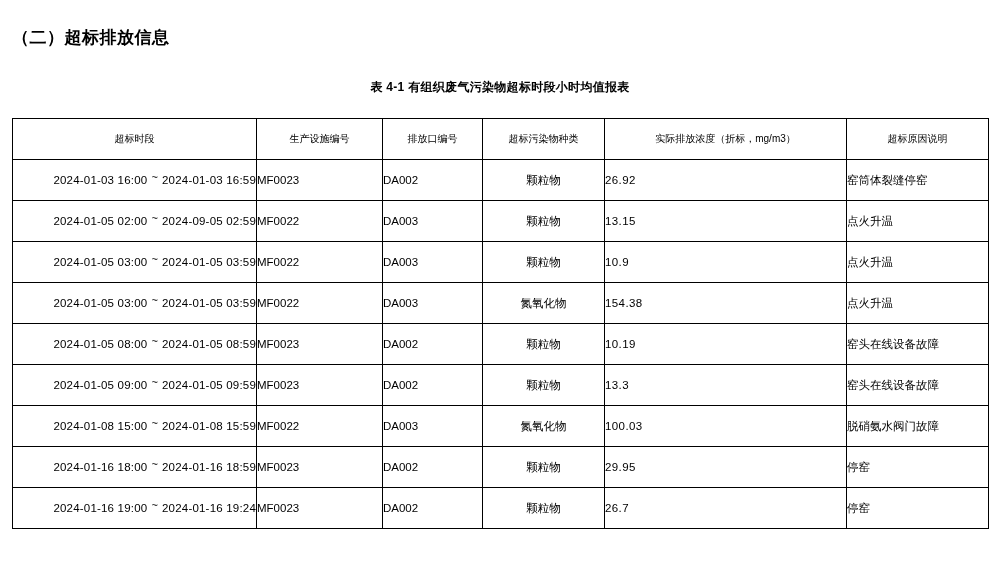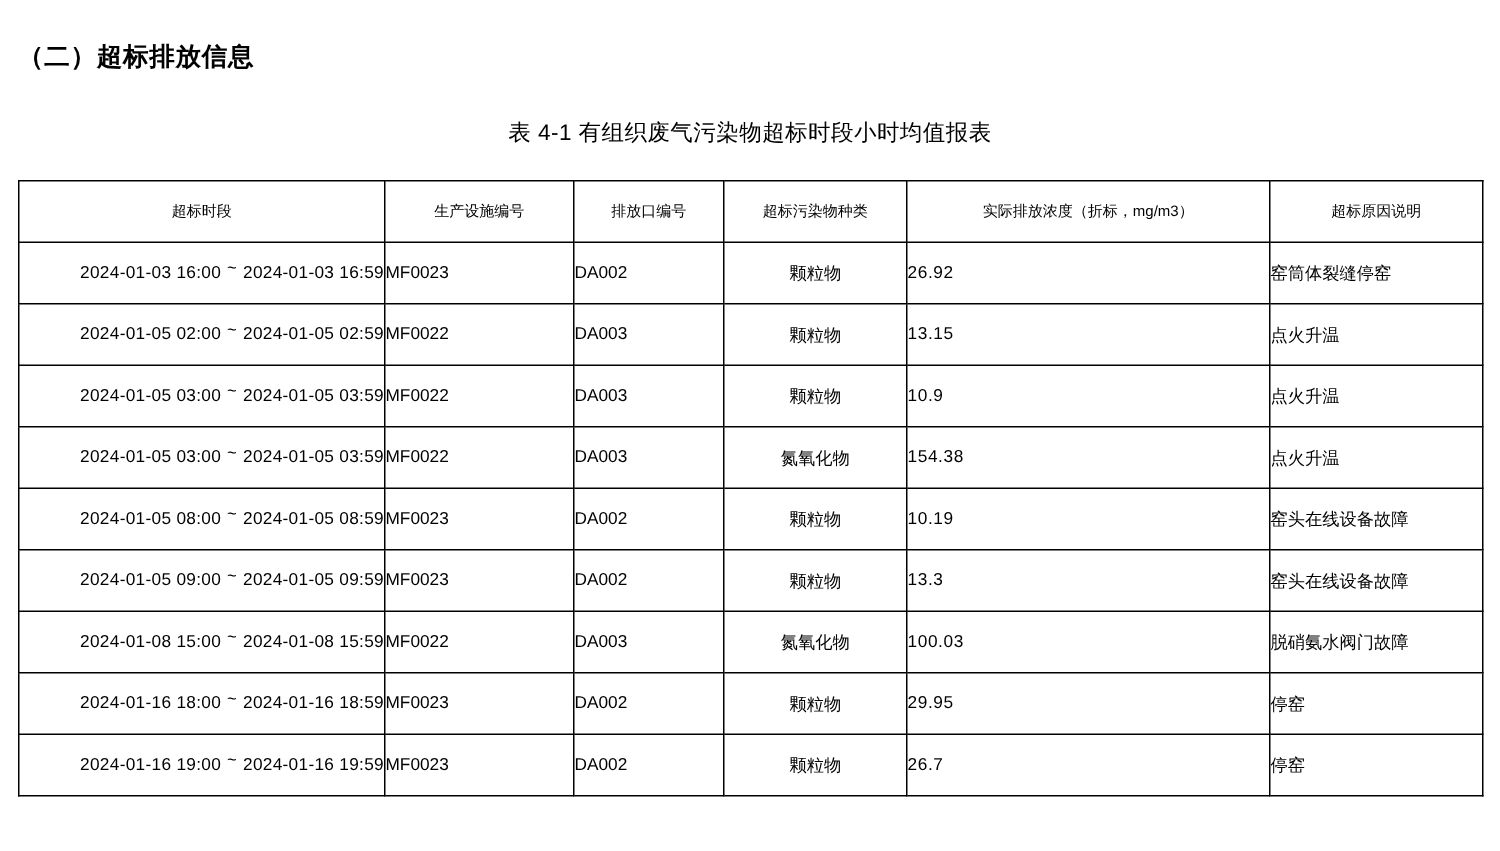"表 4-1 有组织废气污染物超标时段小时均值报表" .table-title { font-size: 15px -> 12px; font-weight: normal -> bold }
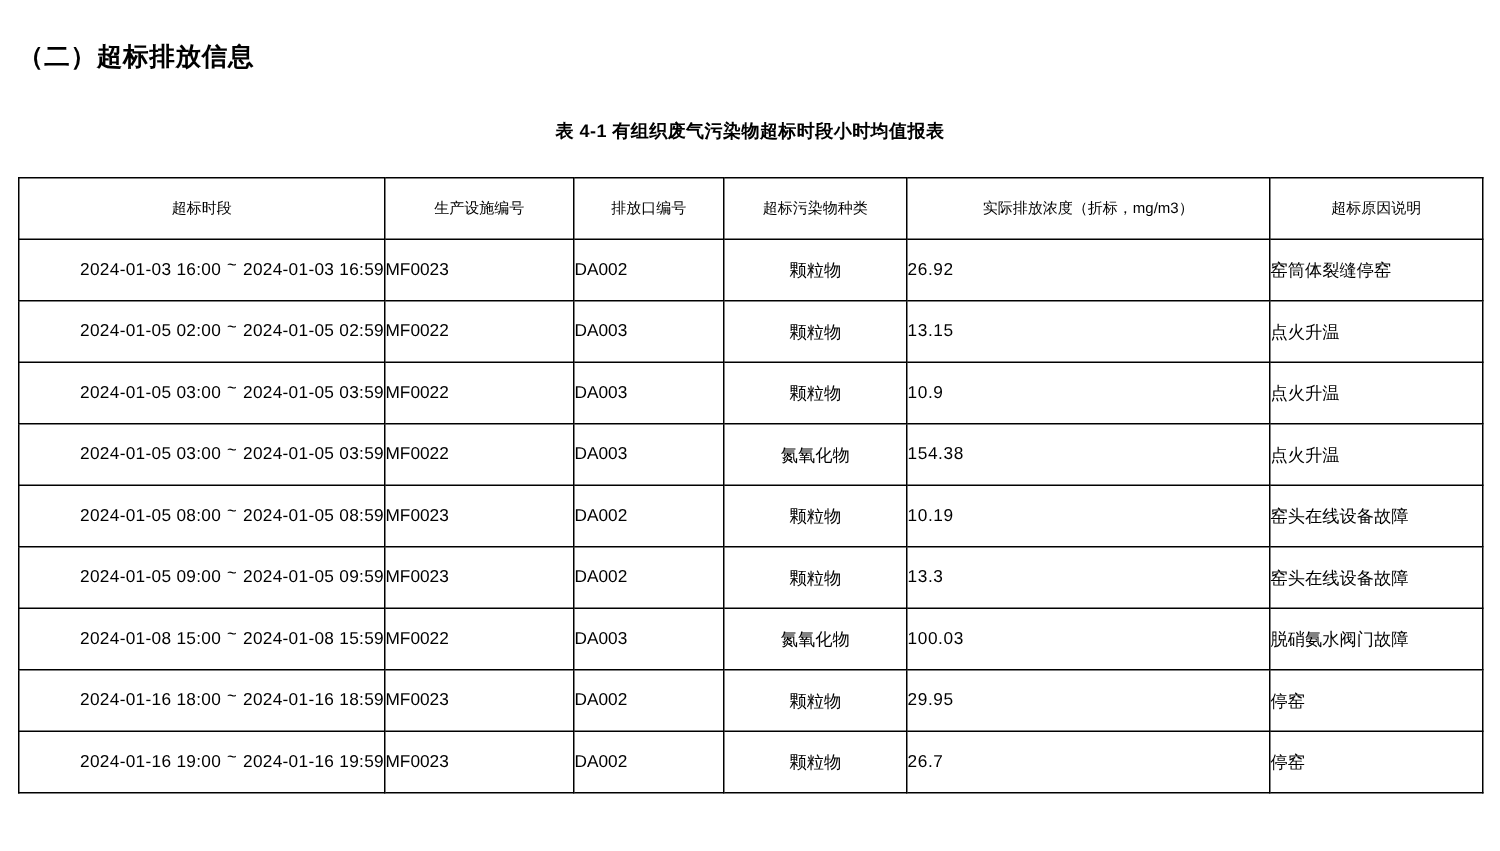"2024-01-05 02:59" span { text: 2024-01-05 -> 2024-09-05 }
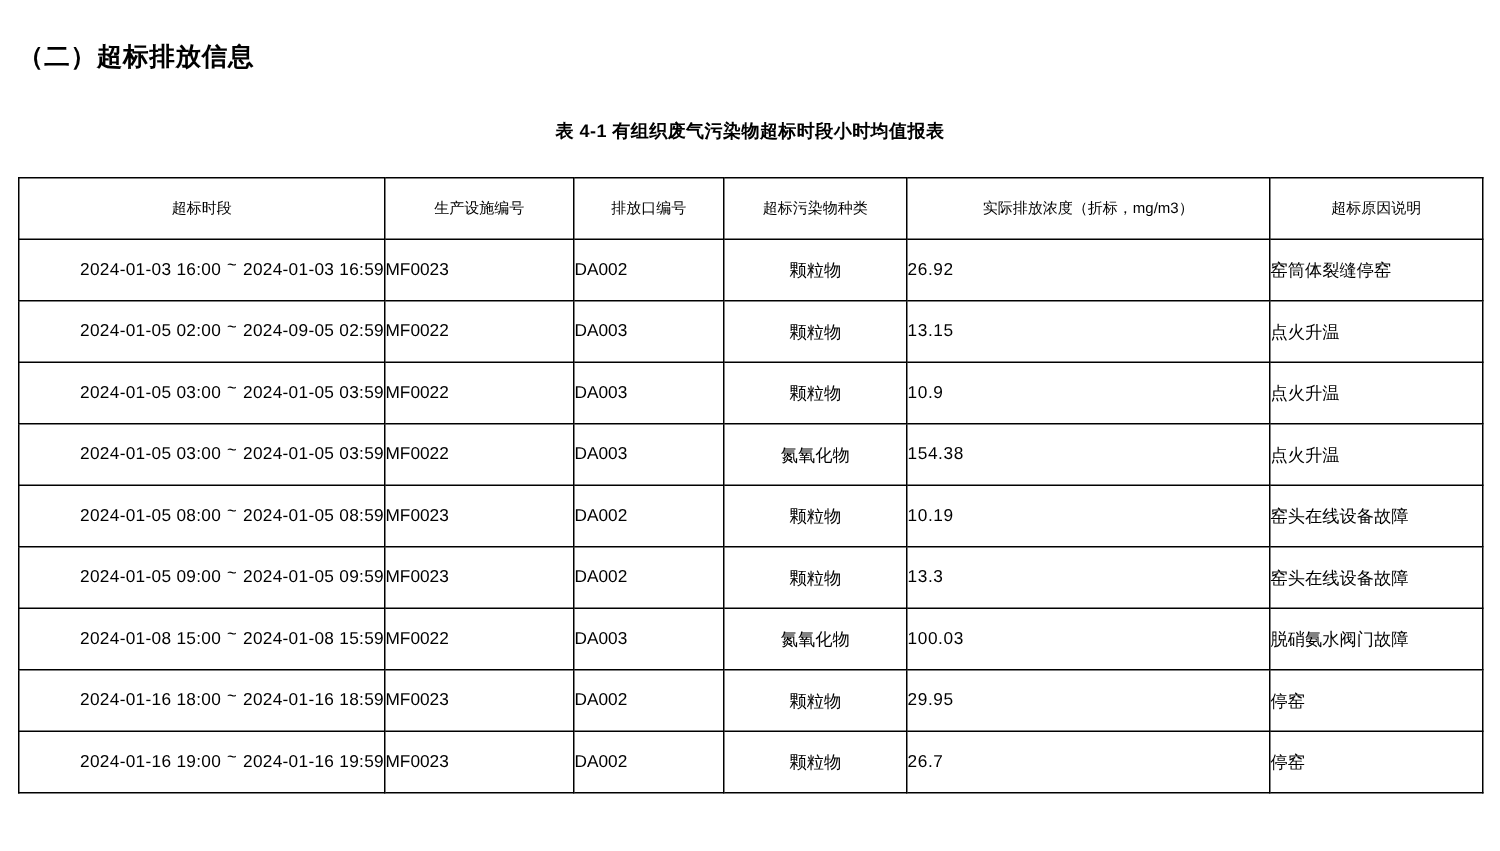"2024-01-16 19:59" span { text: 19:59 -> 19:24 }
